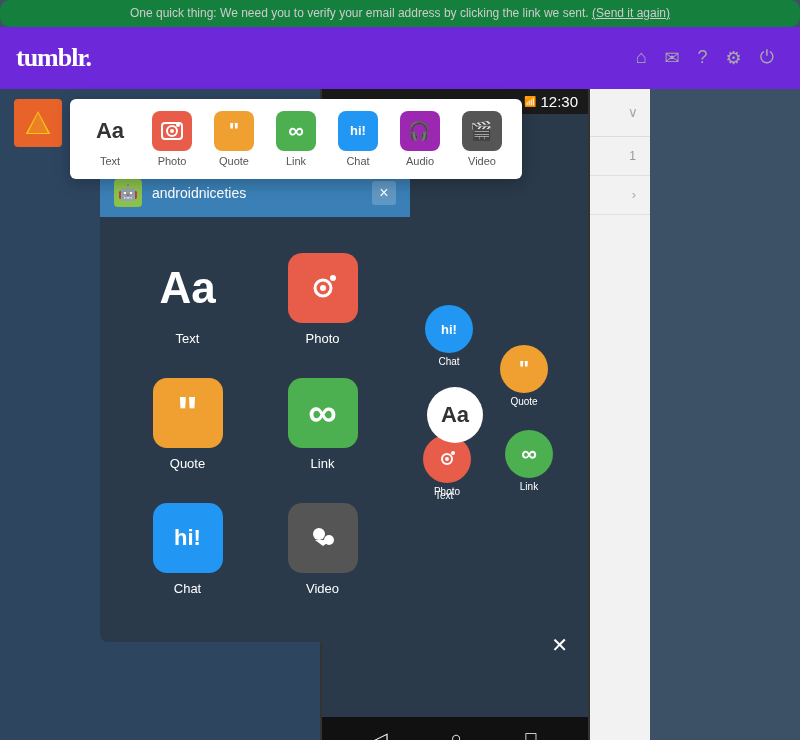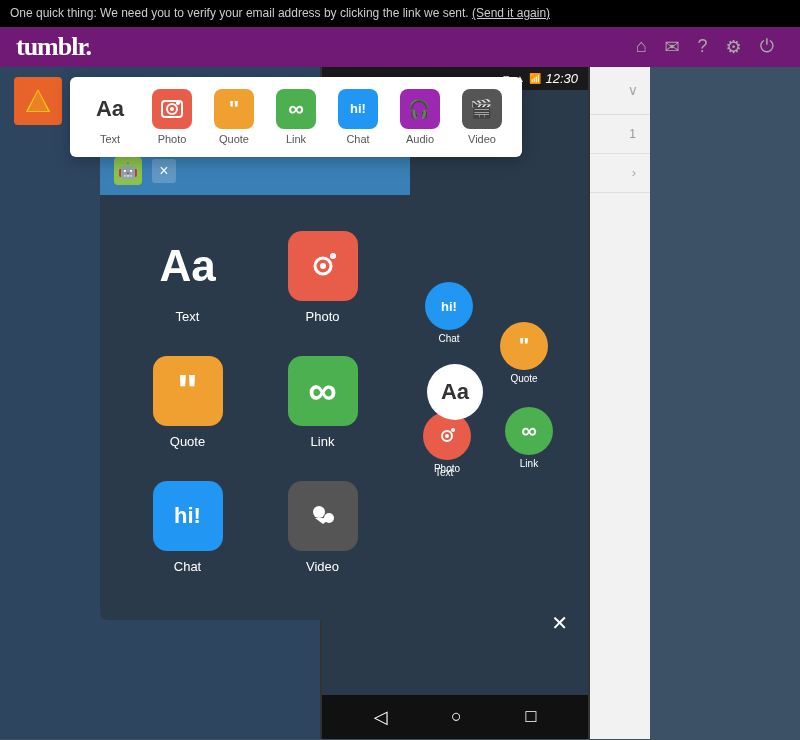"One quick thing: We need" .notification-bar { background: #000000 -> #15803d; border-radius: none -> 10px; text-align: left -> center }
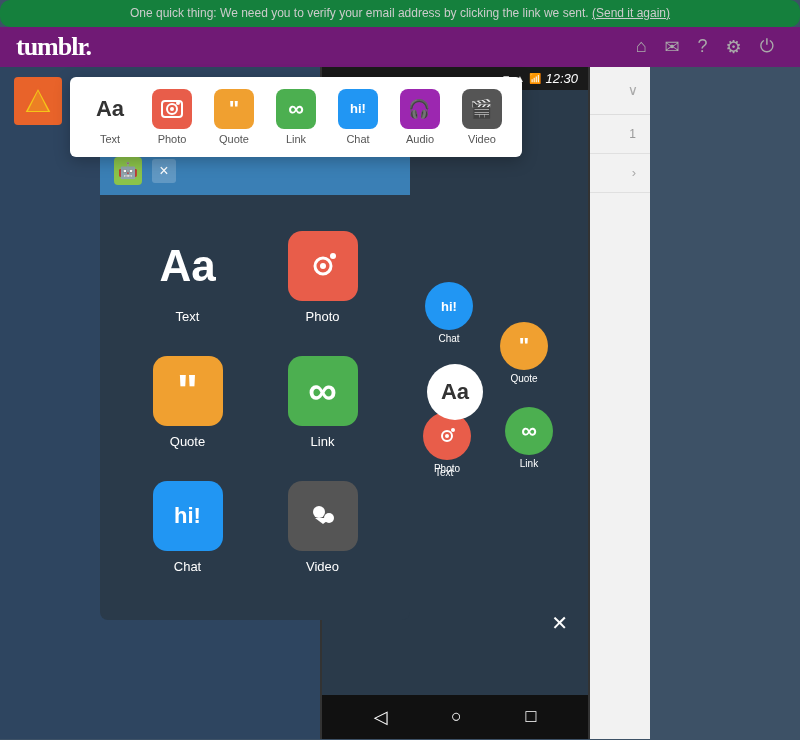"tumblr." .header { background: #701a75 -> #6d28d9; height: 40px -> 62px }
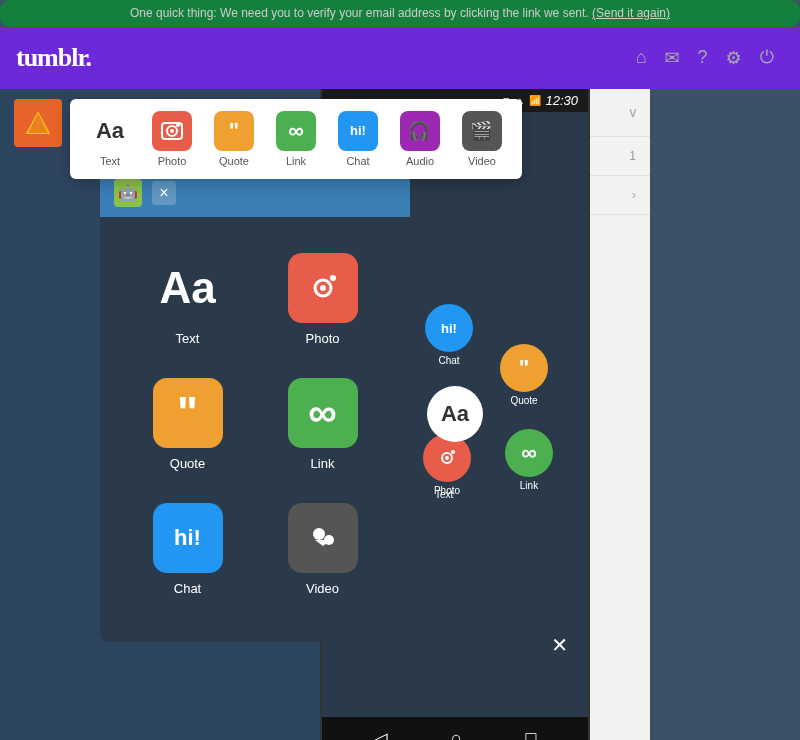"12:30" .phone-status-text { font-size: 13px -> 15px; font-style: italic -> none }
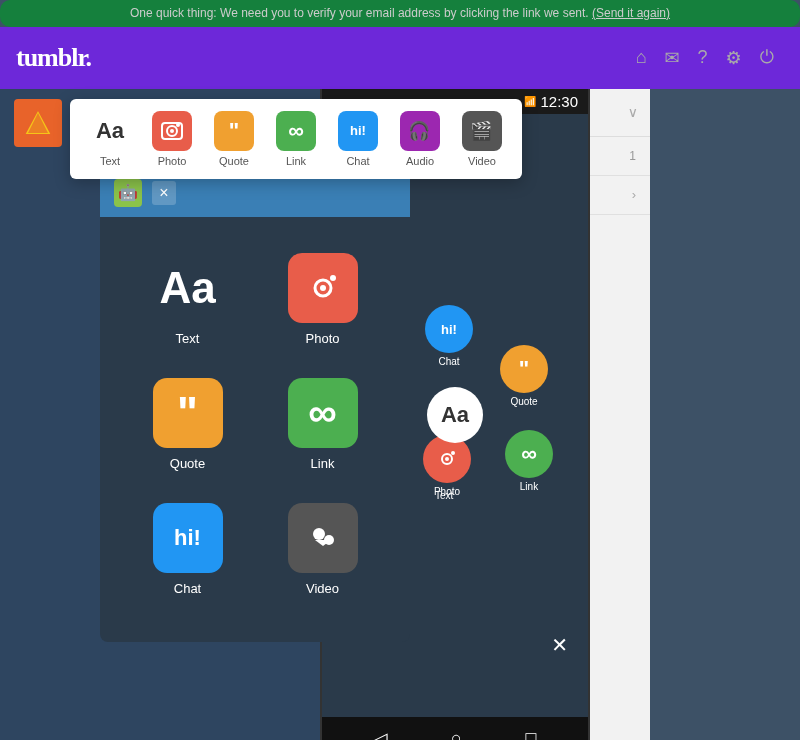"androidniceties" span.android-modal-title { html: none -> <span>androidniceties</span> }
